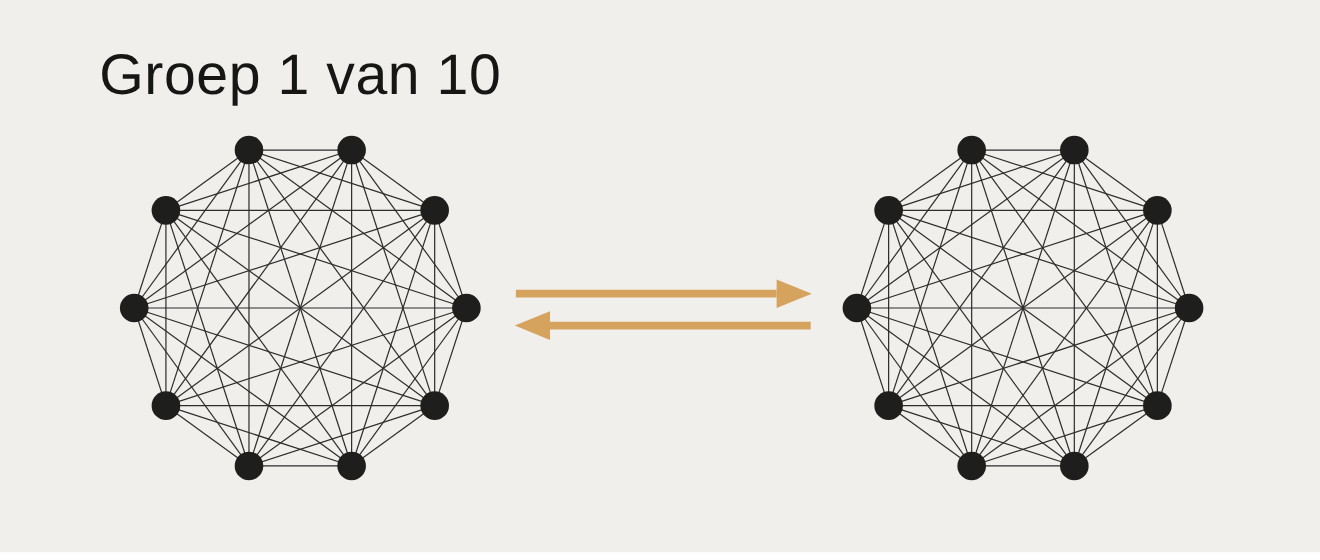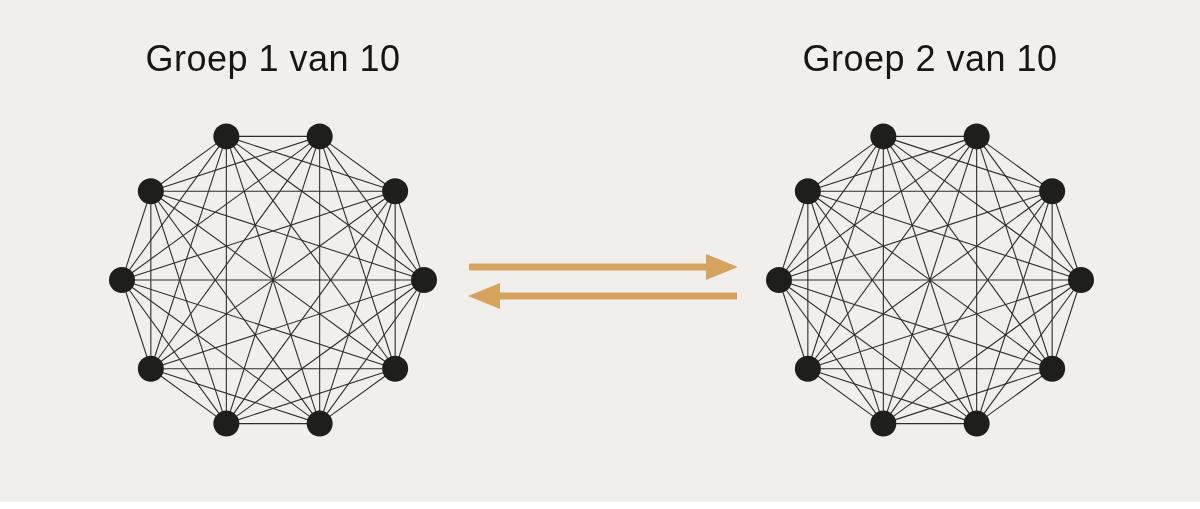"Groep 1 van 10" .title { font-size: 36px -> 52px }
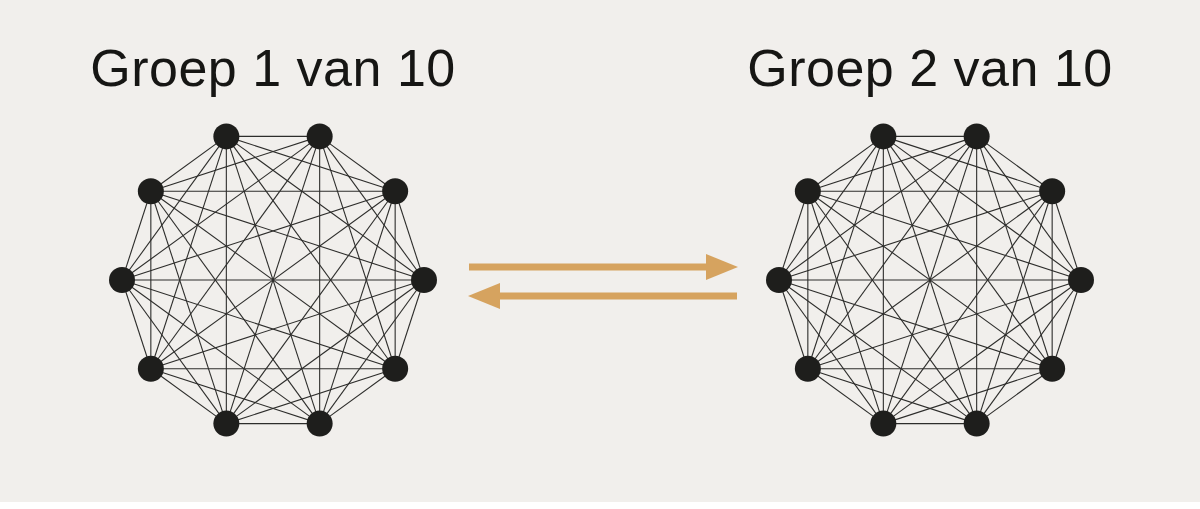"Groep 2 van 10" h2.title { html: <h2>Groep 2 van 10</h2> -> none }
